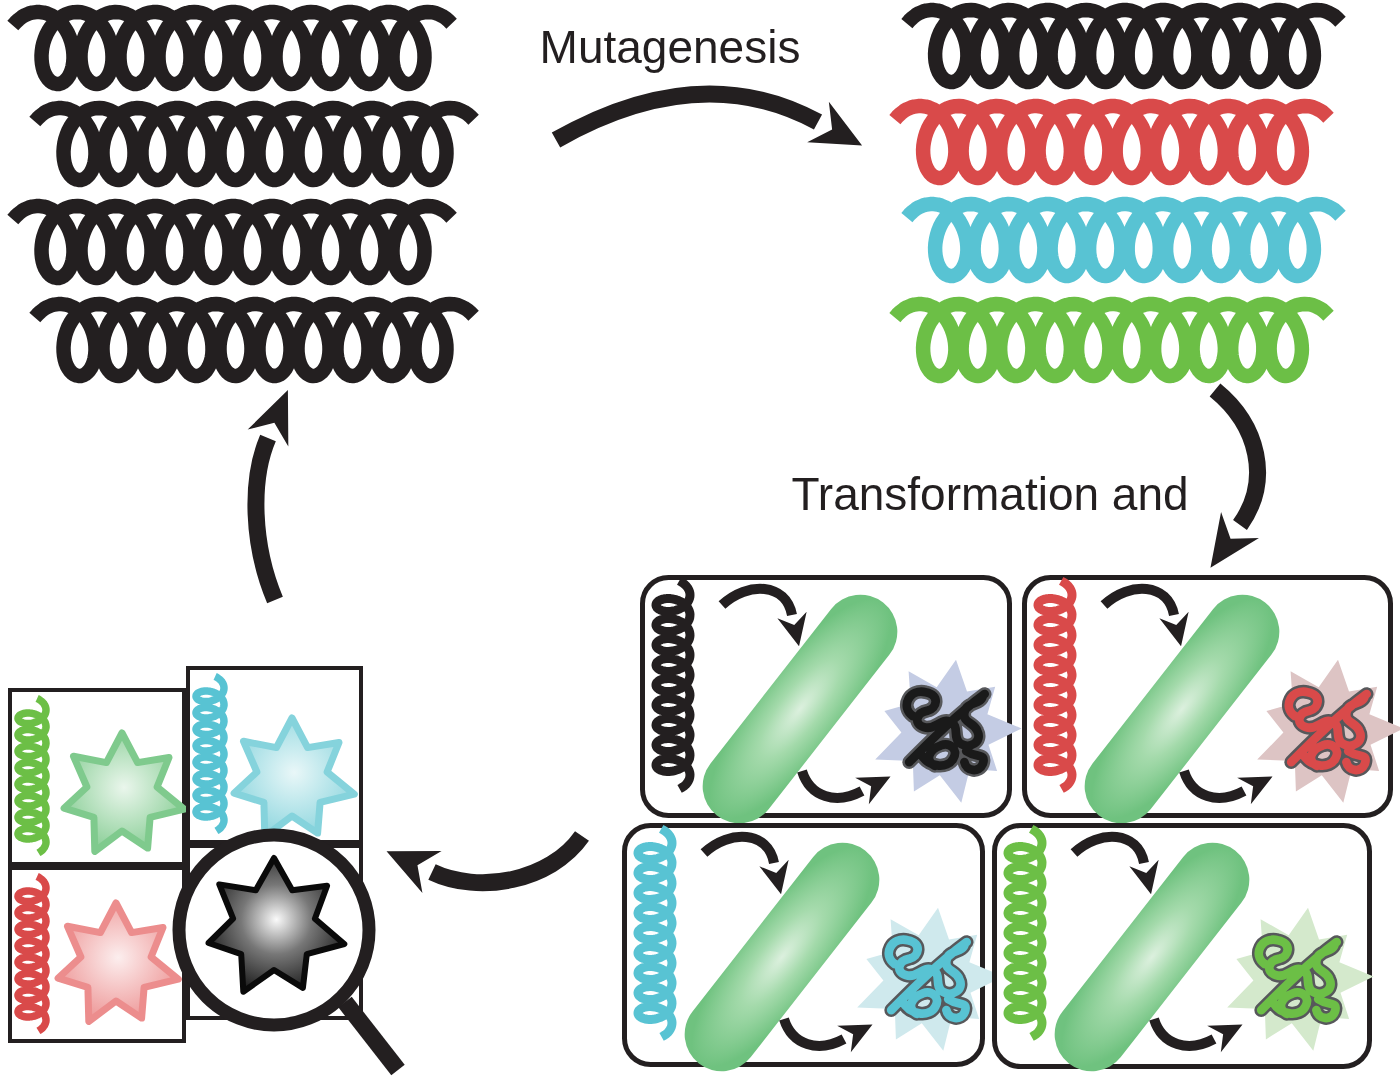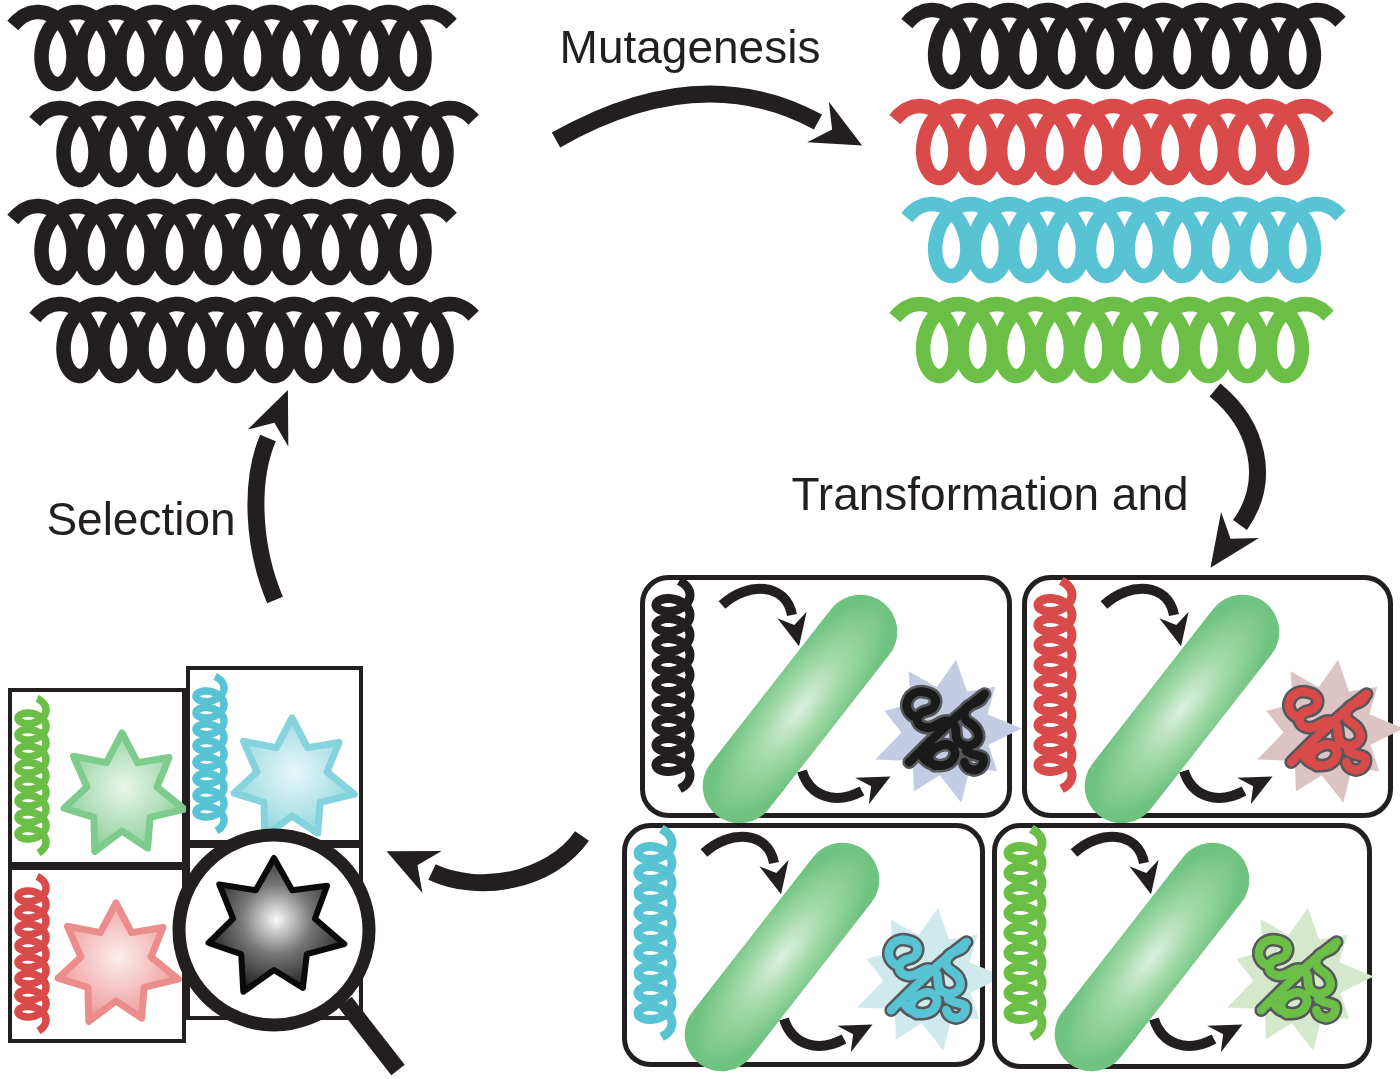"Mutagenesis" div.lbl { left: 690px -> 670px }
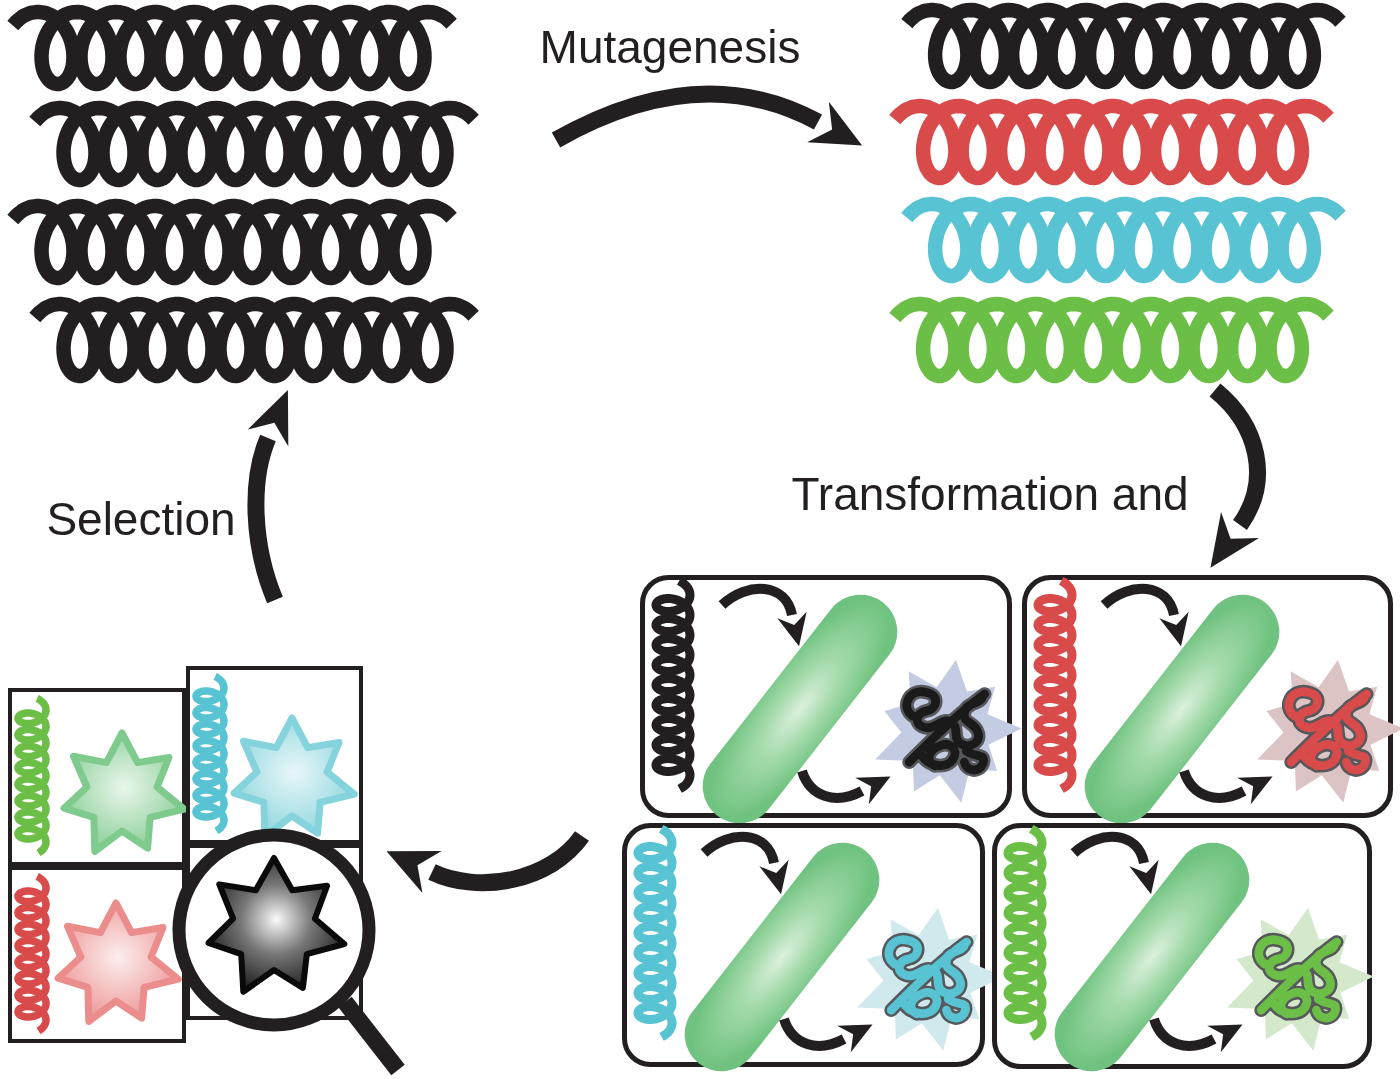"Selection" div.lbl { html: <div>Selection</div> -> none }
